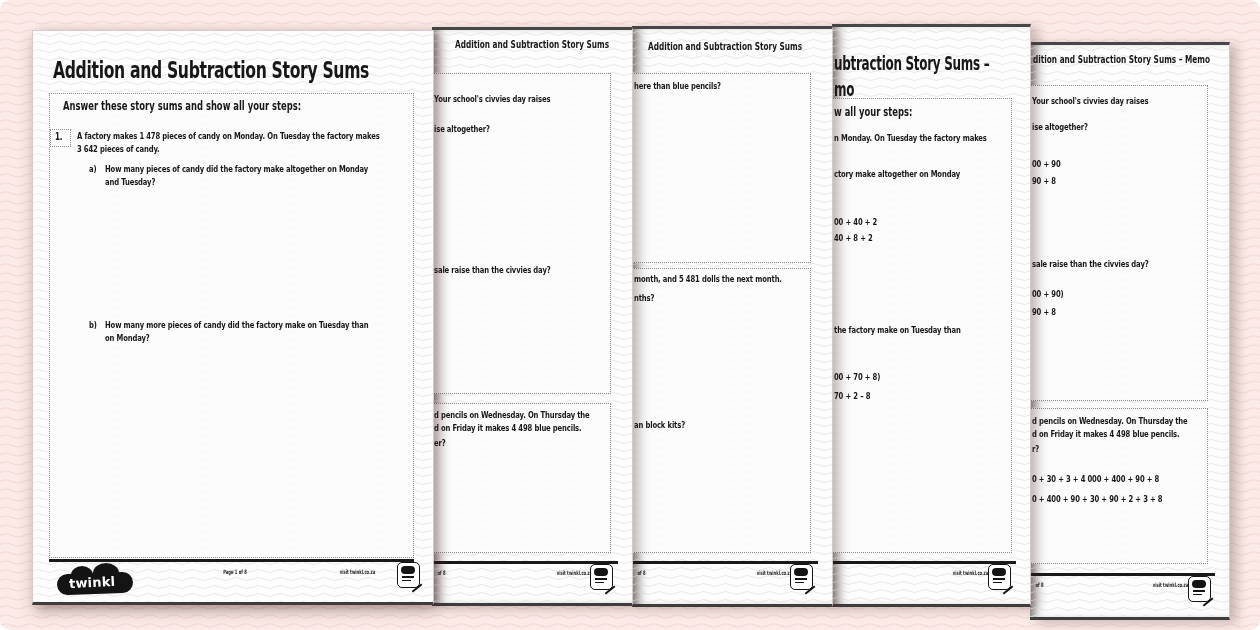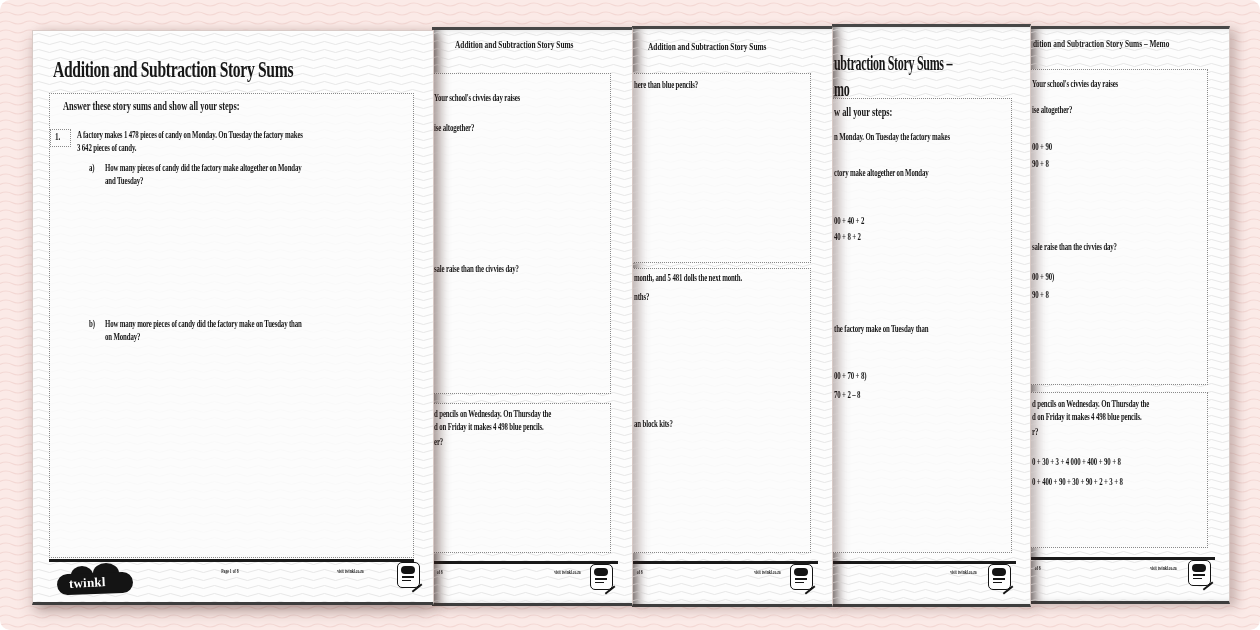"Addition and Subtraction Story Sums" .page { font-family: Liberation Serif, serif -> none }
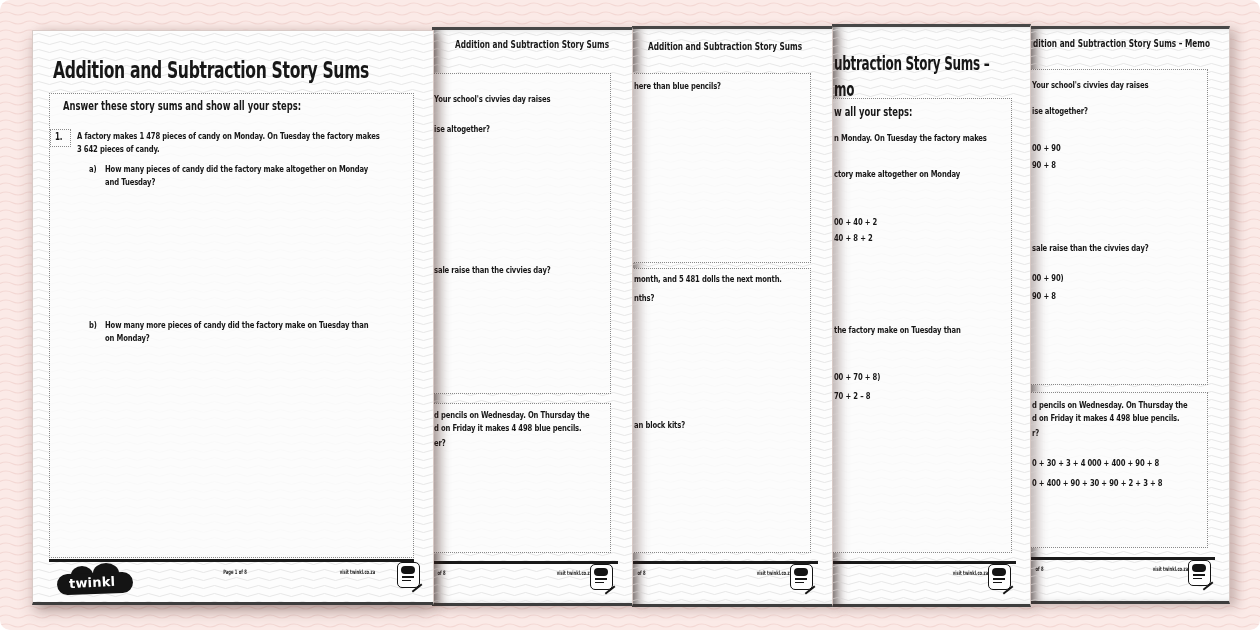"dition and Subtraction Story Sums" #p5 { top: 26px -> 42px }
